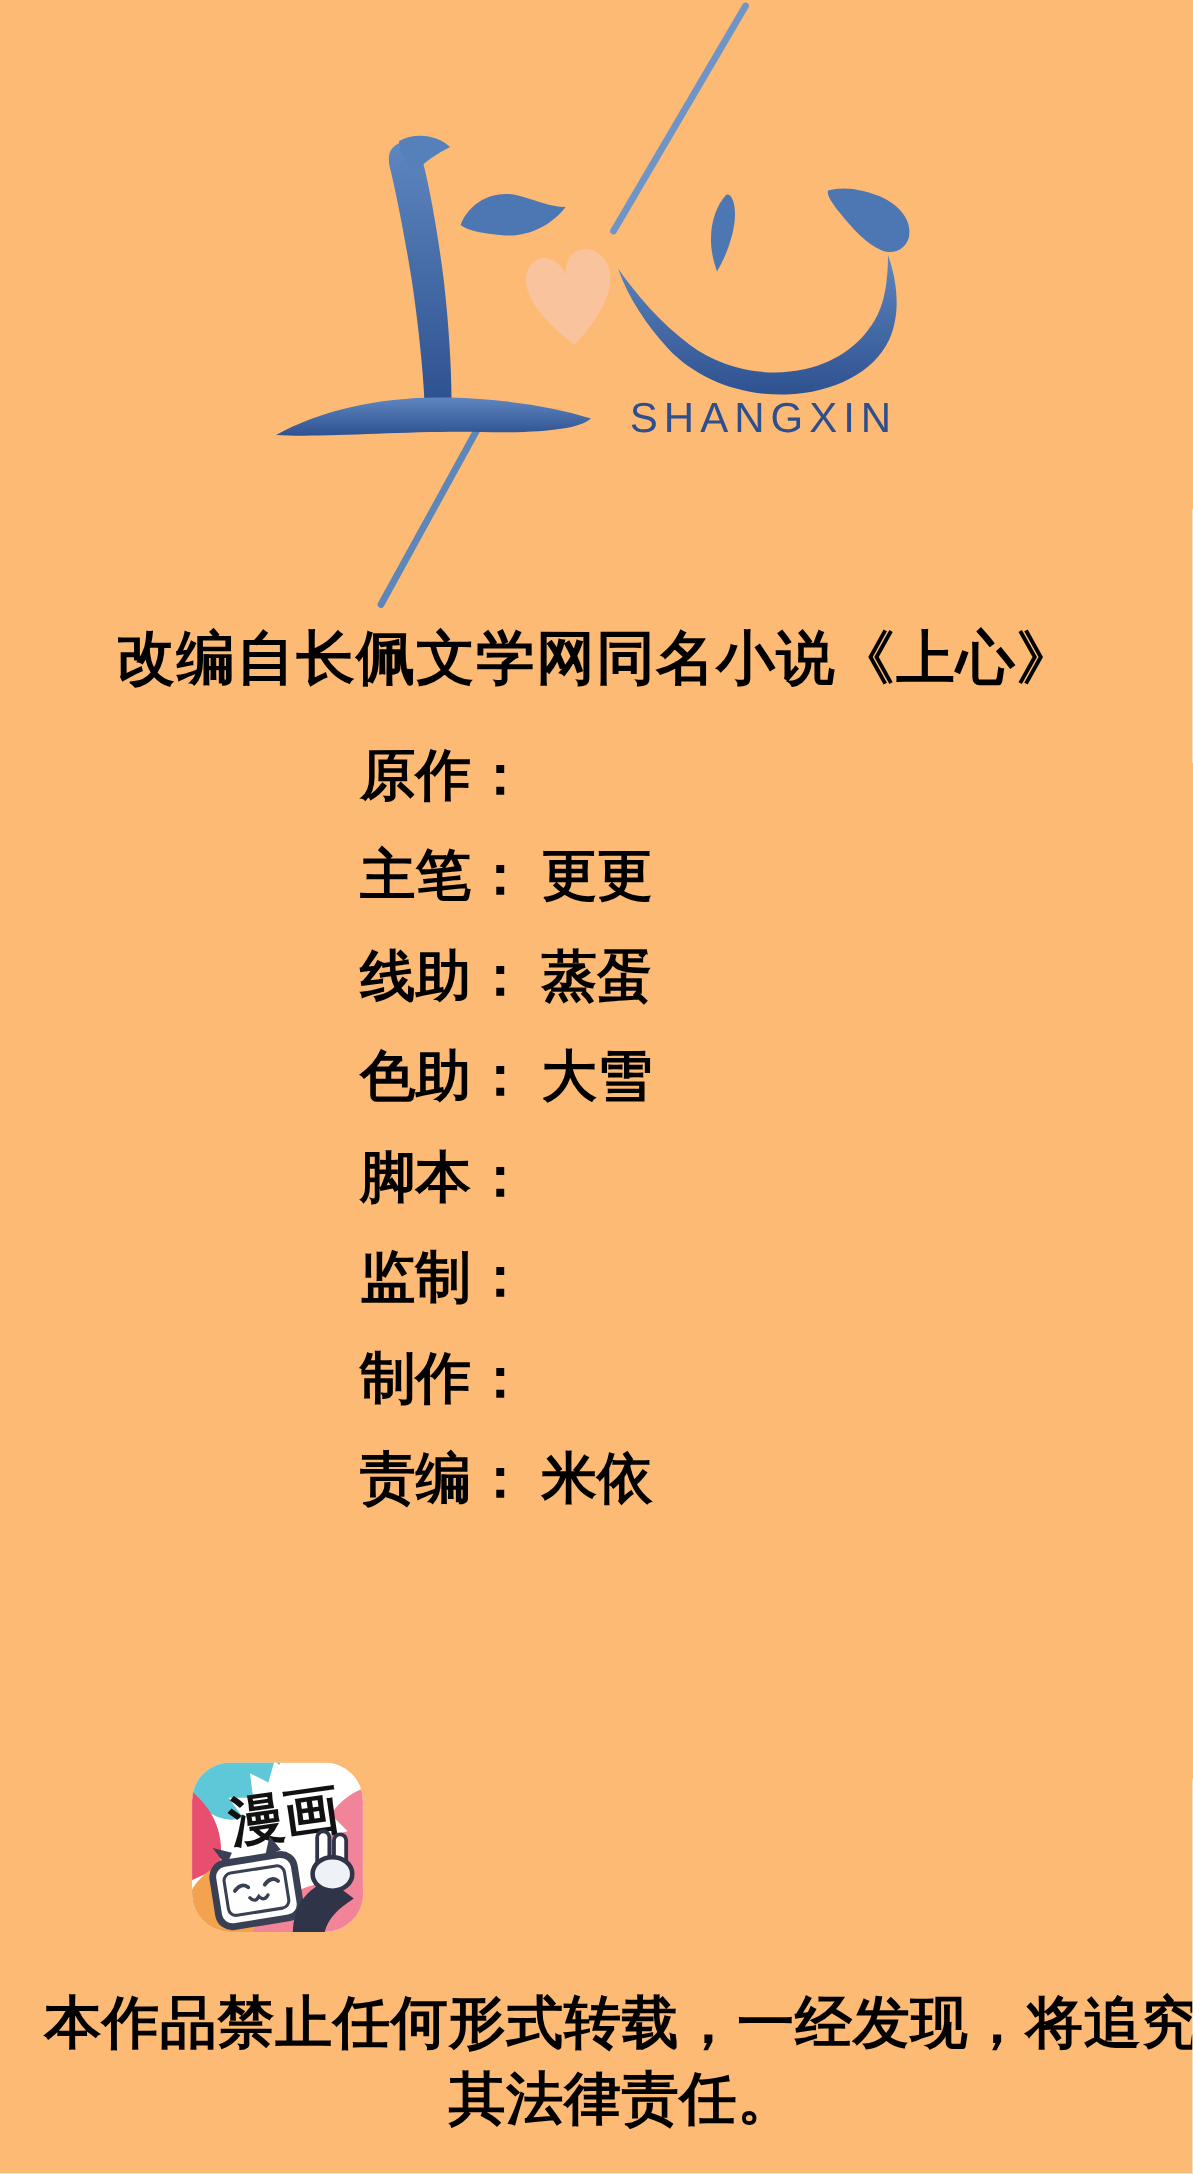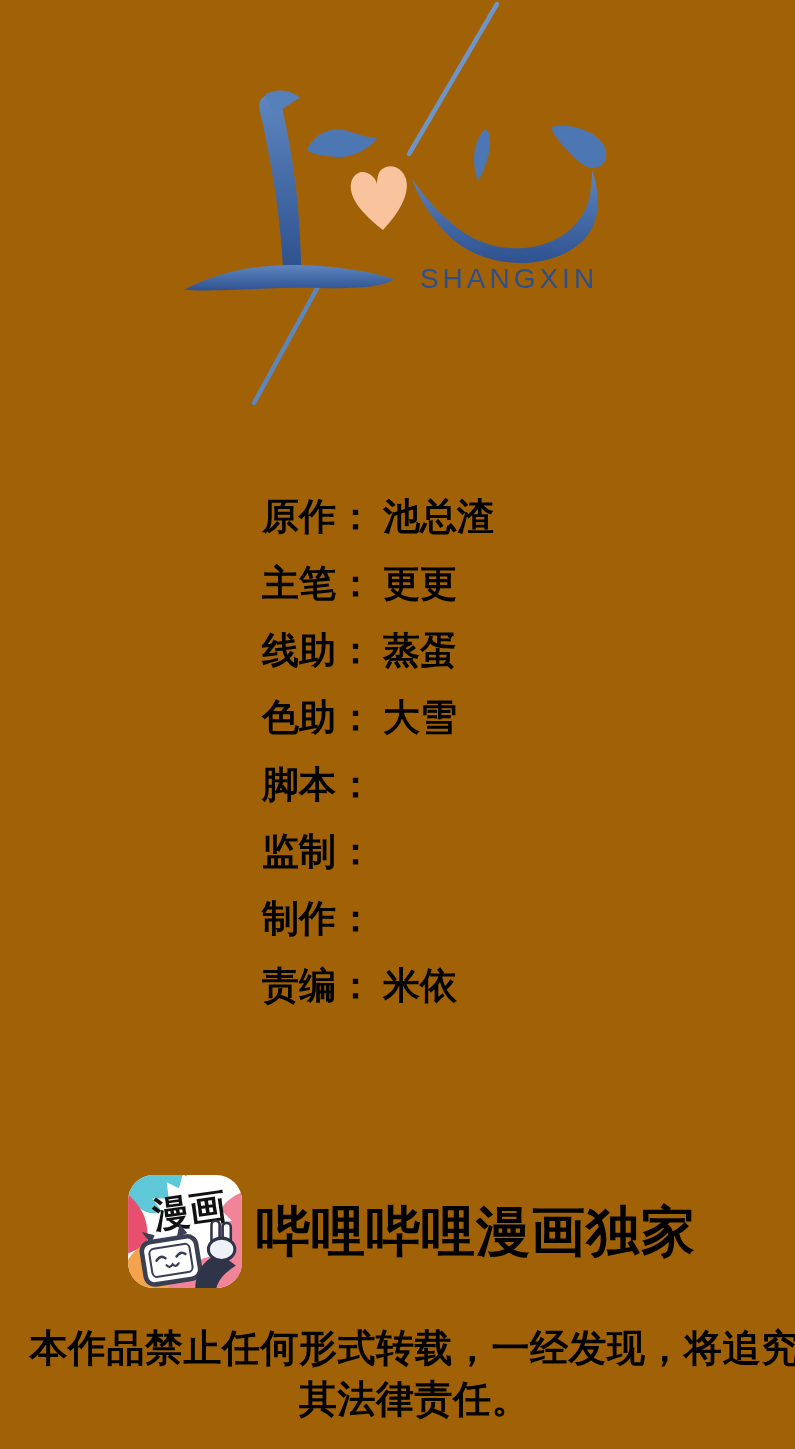"SHANGXIN" .page { background: #a16207 -> #fdba74 }
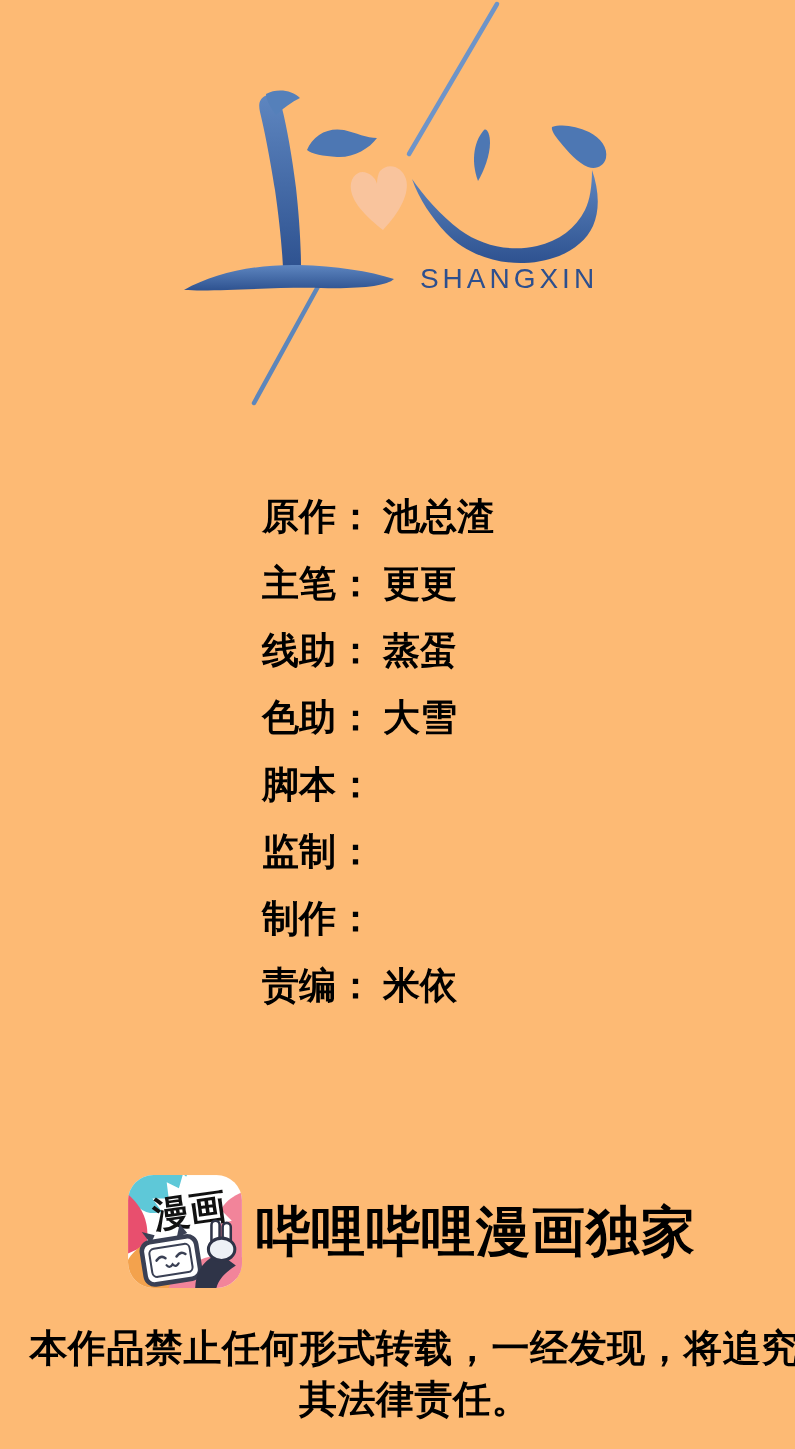"改编自长佩文学网同名小说《上心》" div.adaptation { html: none -> <div>改编自长佩文学网同名小说《上心》</div> }
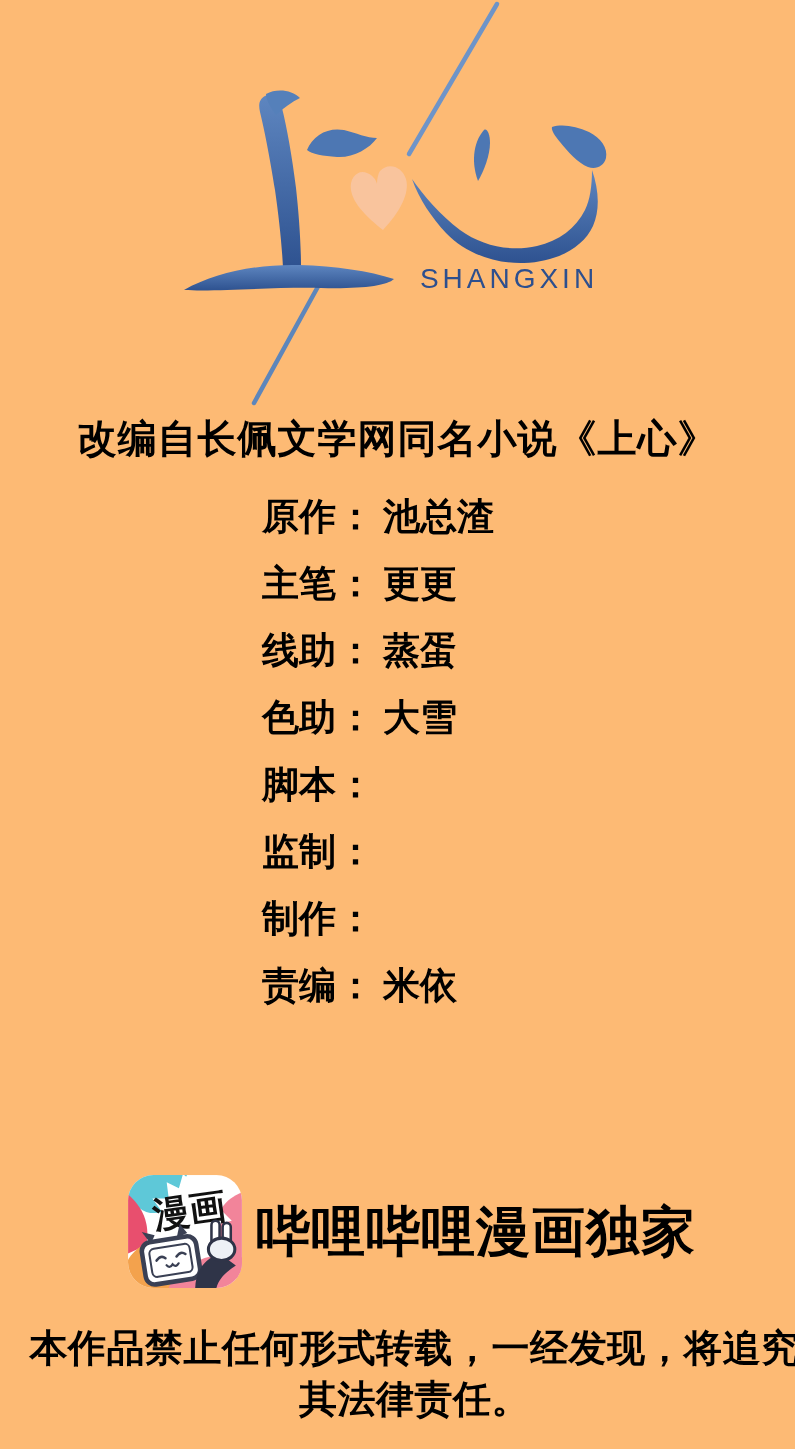"原作" .credits { left: 262px -> 240px }
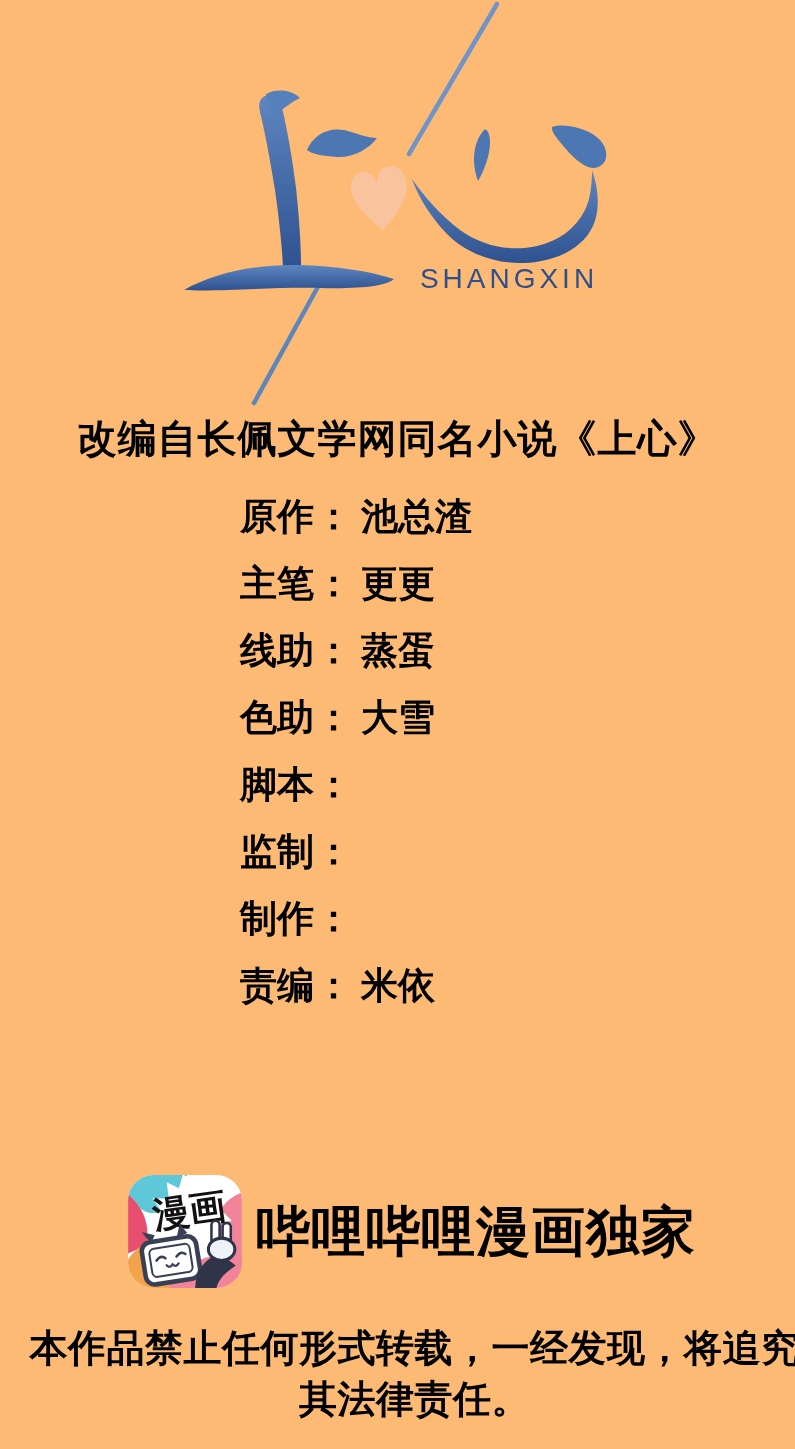"池总渣" span.credit-name { html: <span>池总渣</span> -> none }
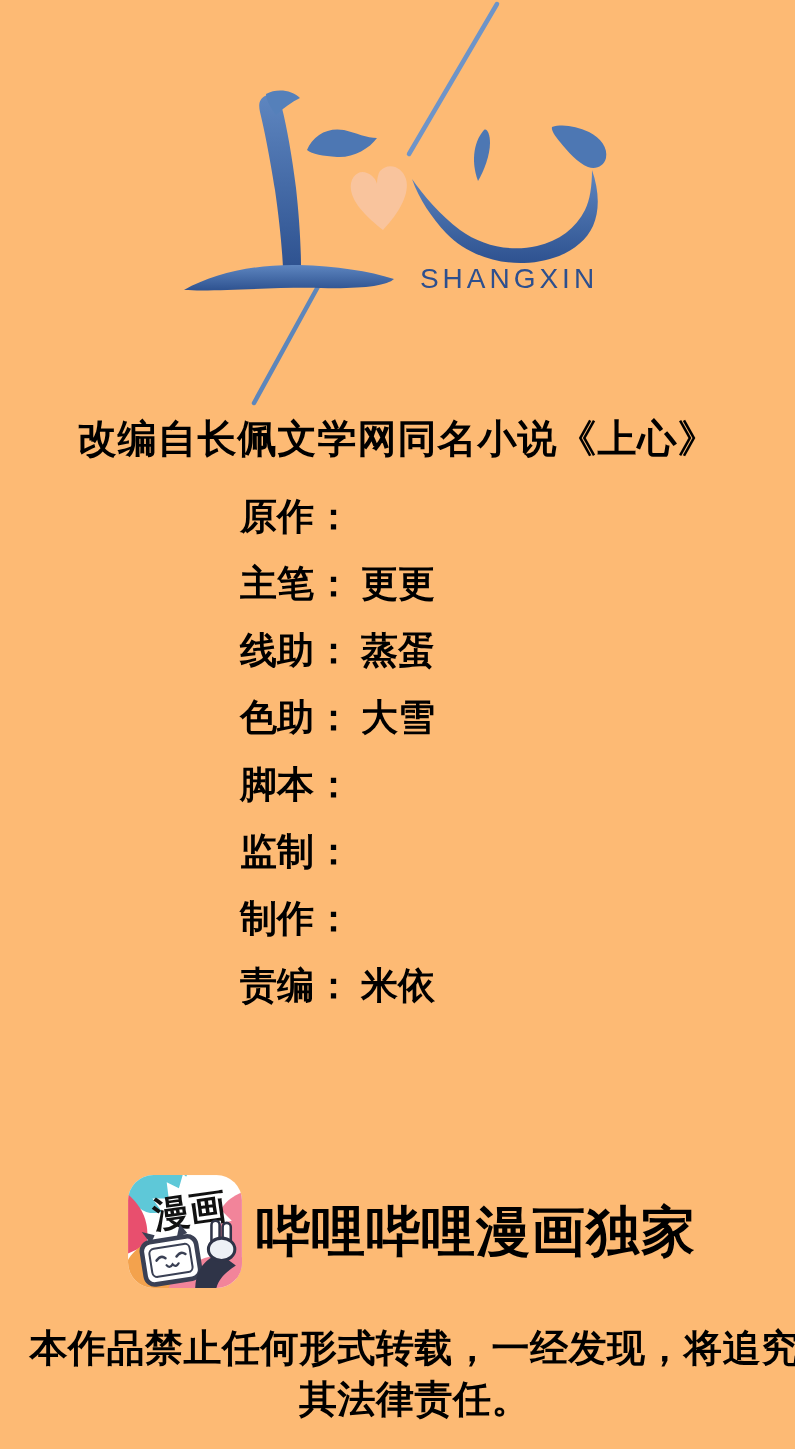"哔哩哔哩漫画独家" div.exclusive { html: <div>哔哩哔哩漫画独家</div> -> none }
